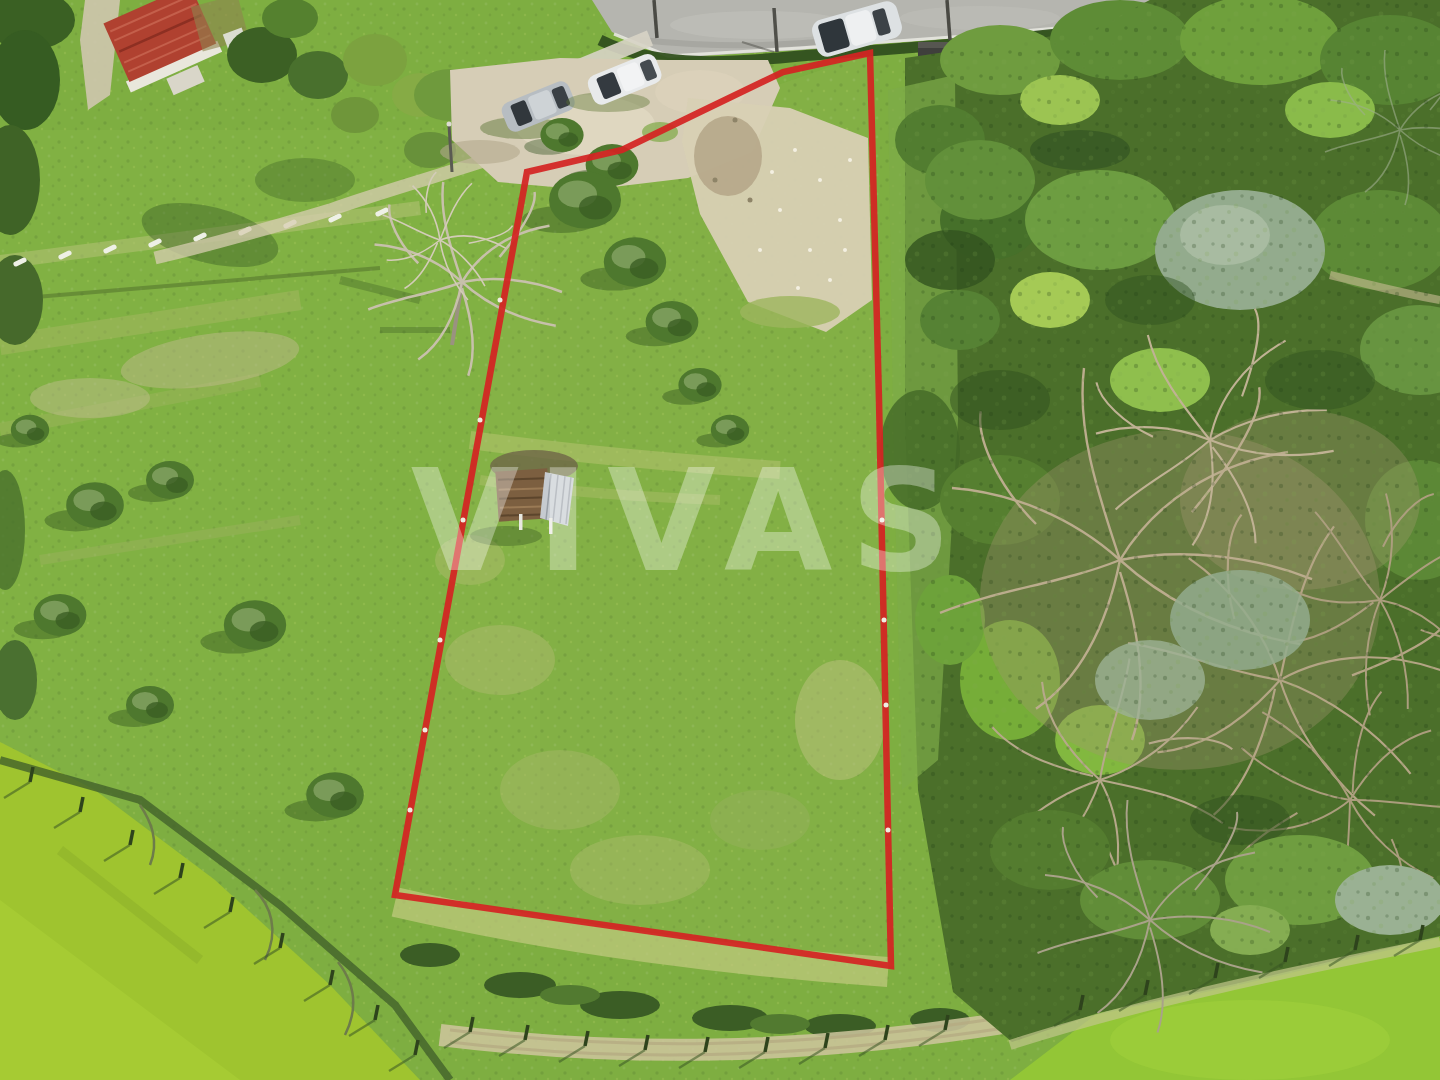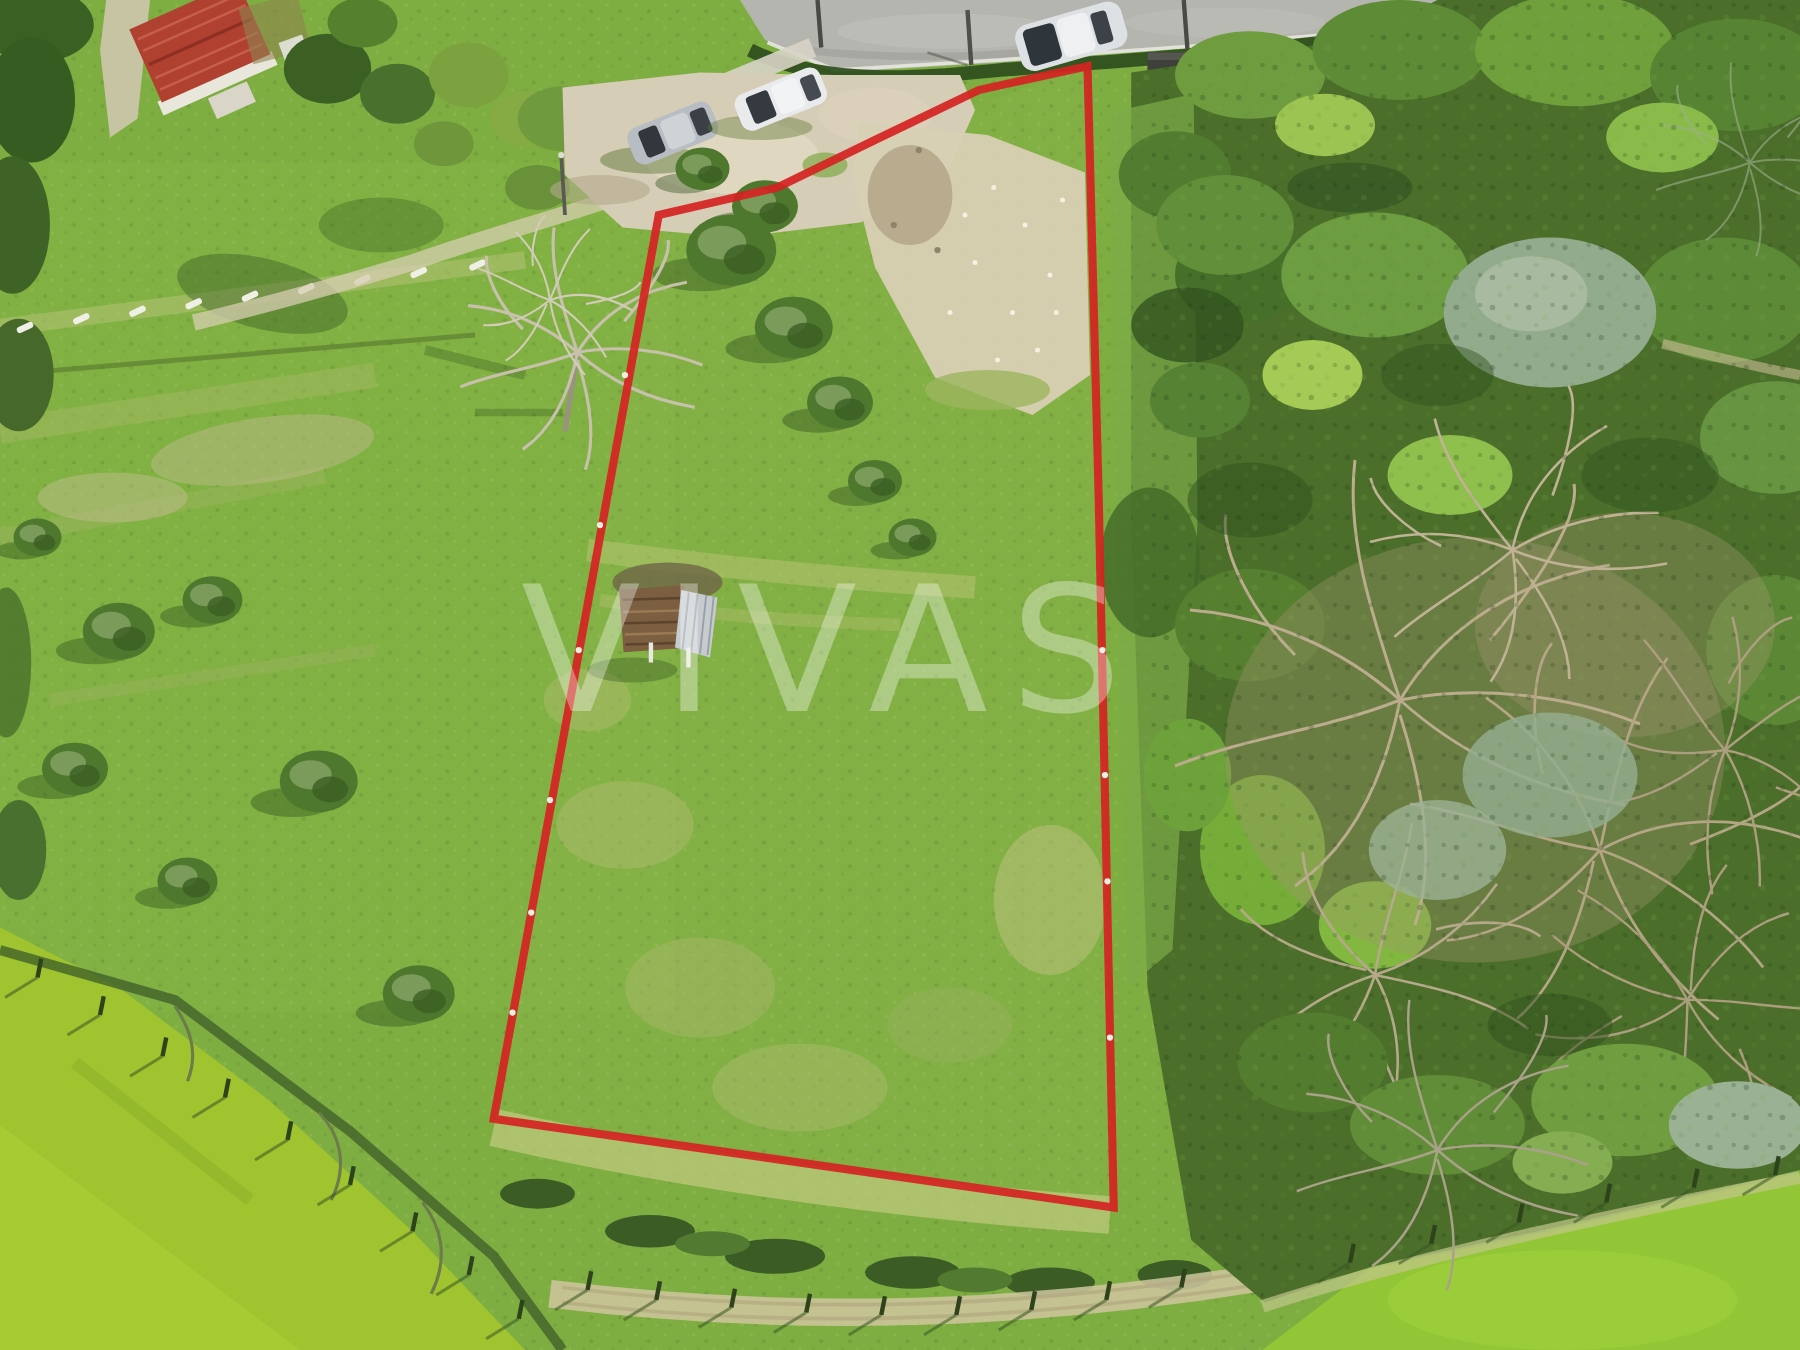"VIVAS" .wm-brand { font-weight: normal -> bold; left: 666px -> 690px }
